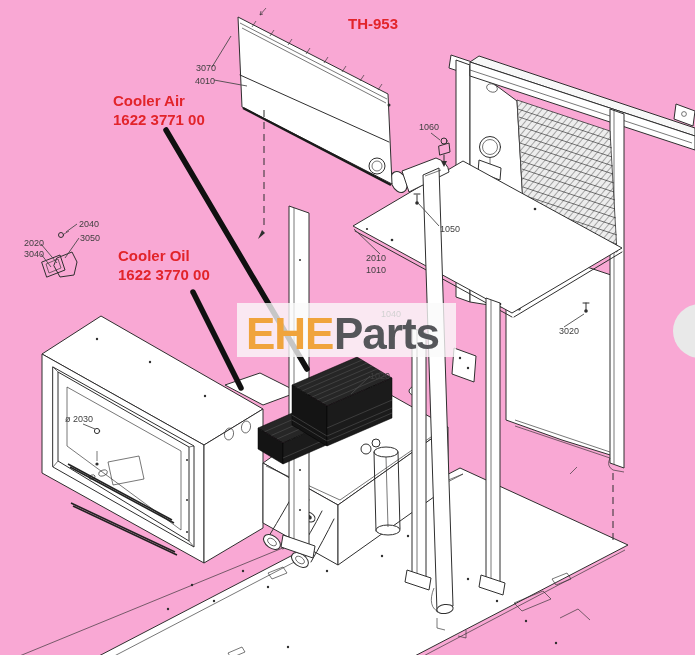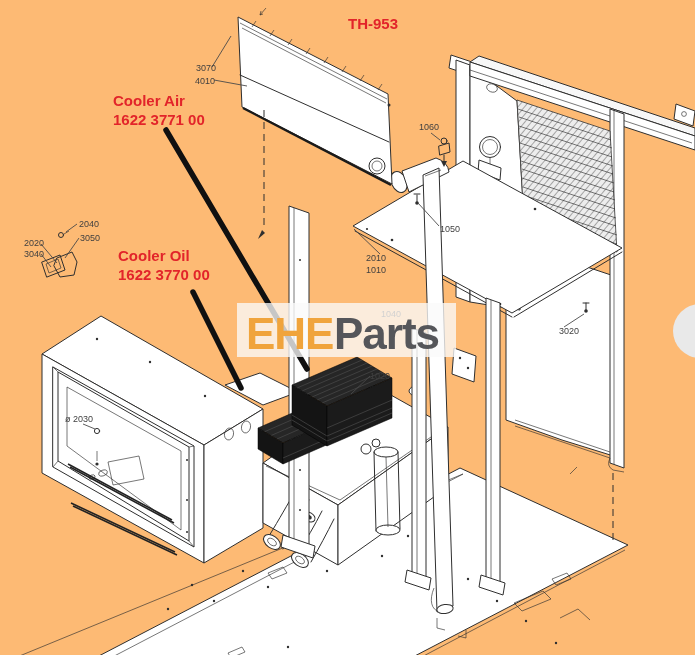"TH-953" #stage { background: #fdba74 -> #f9a8d4 }
